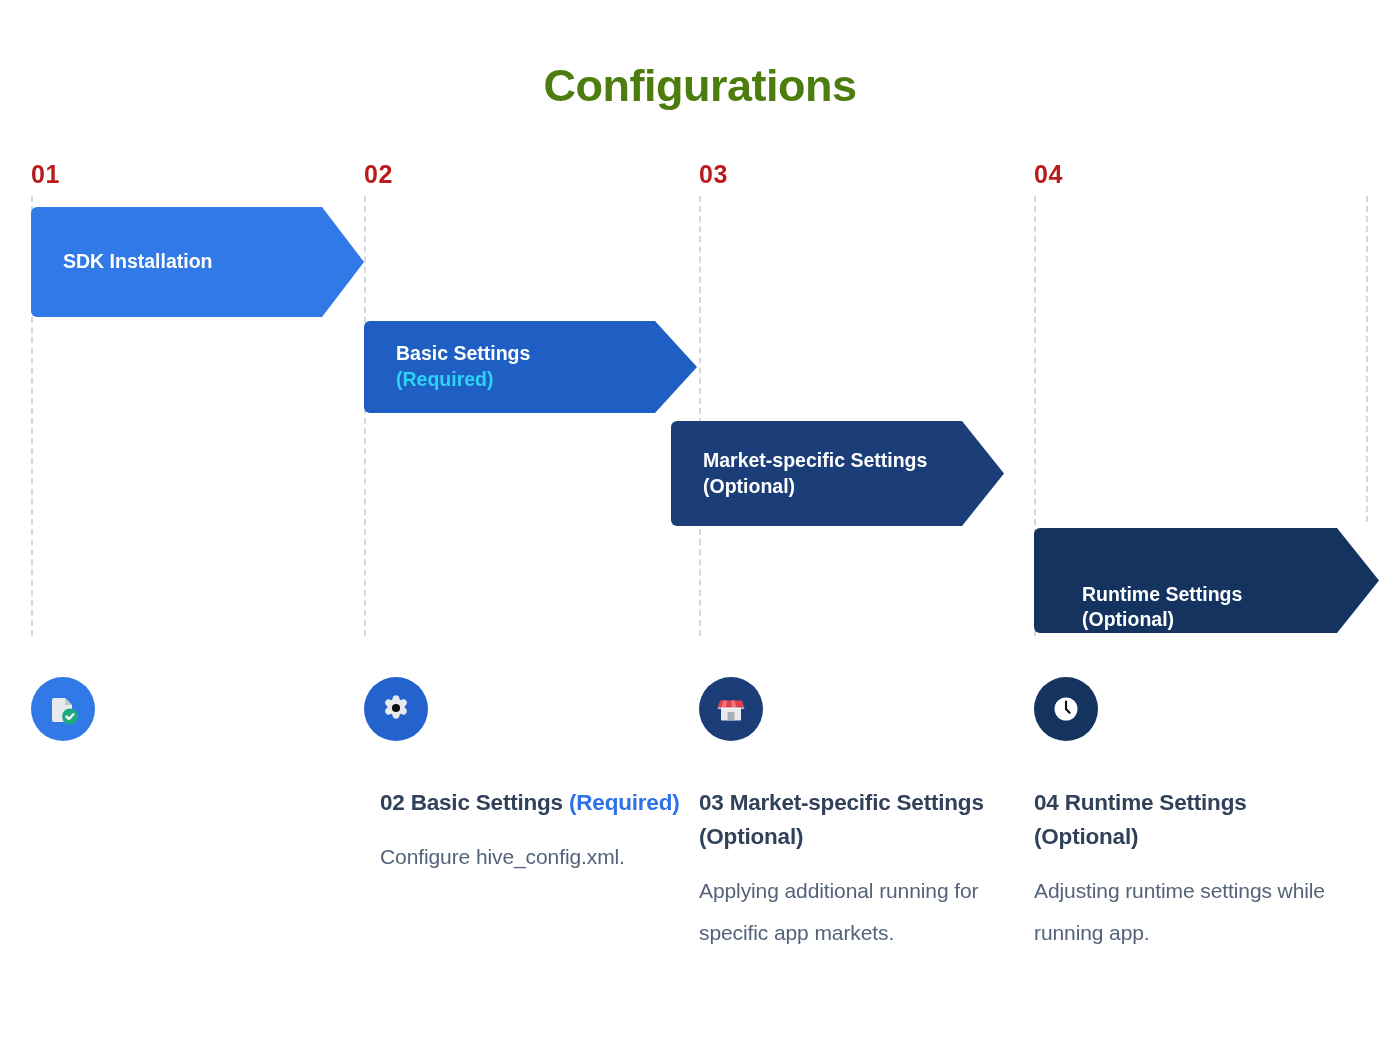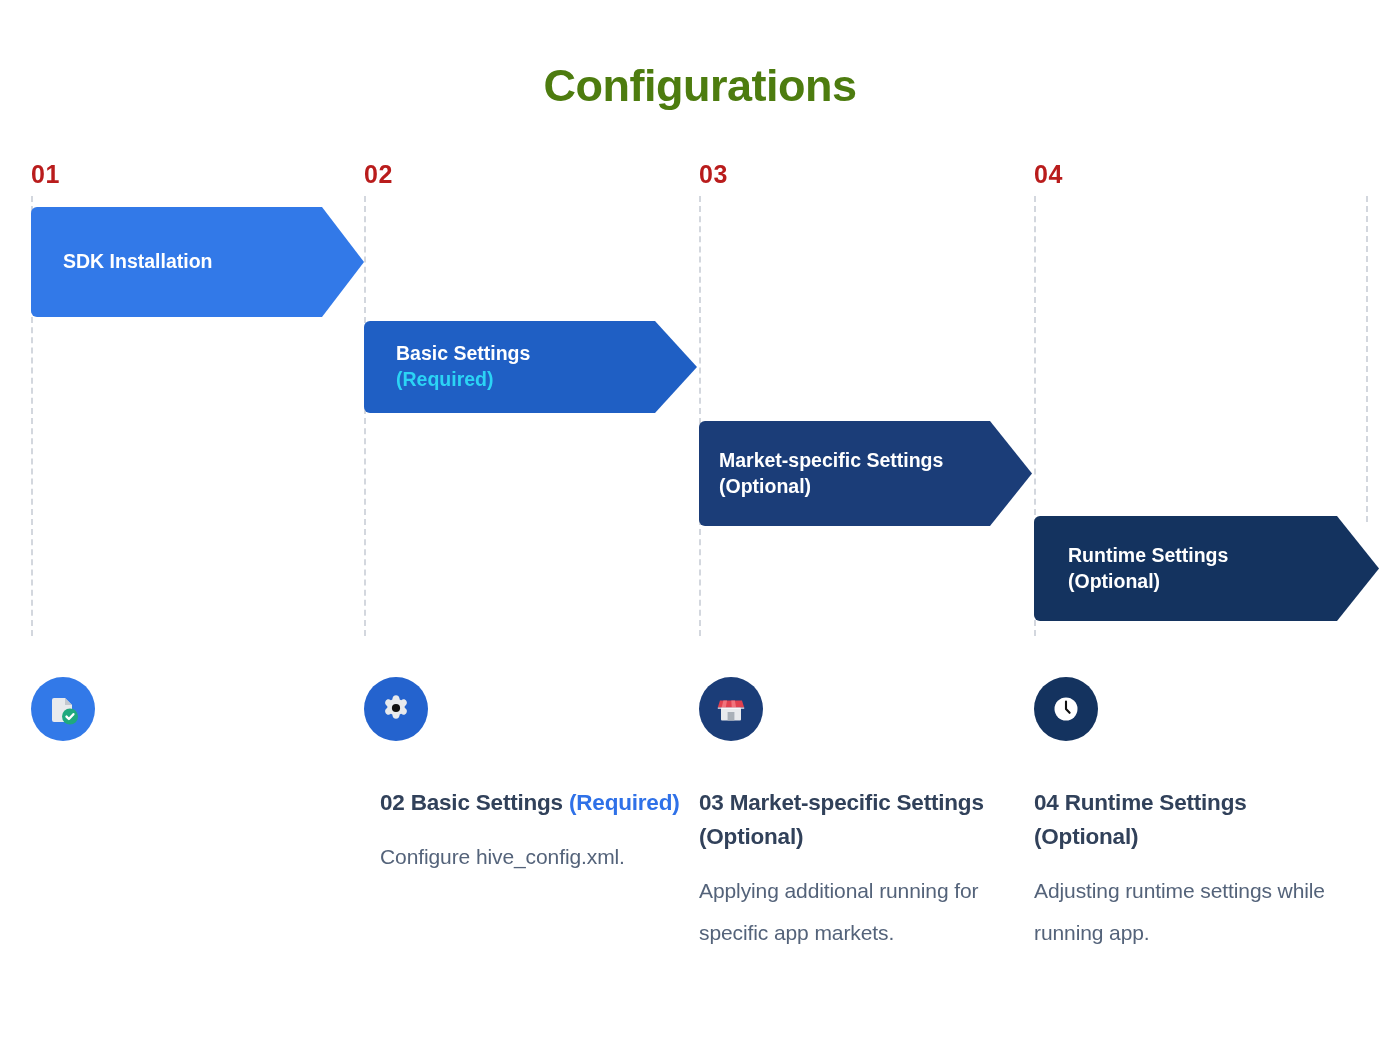"Market-specific Settings" div.chevron { left: 699px -> 671px; padding-left: 20px -> 32px }
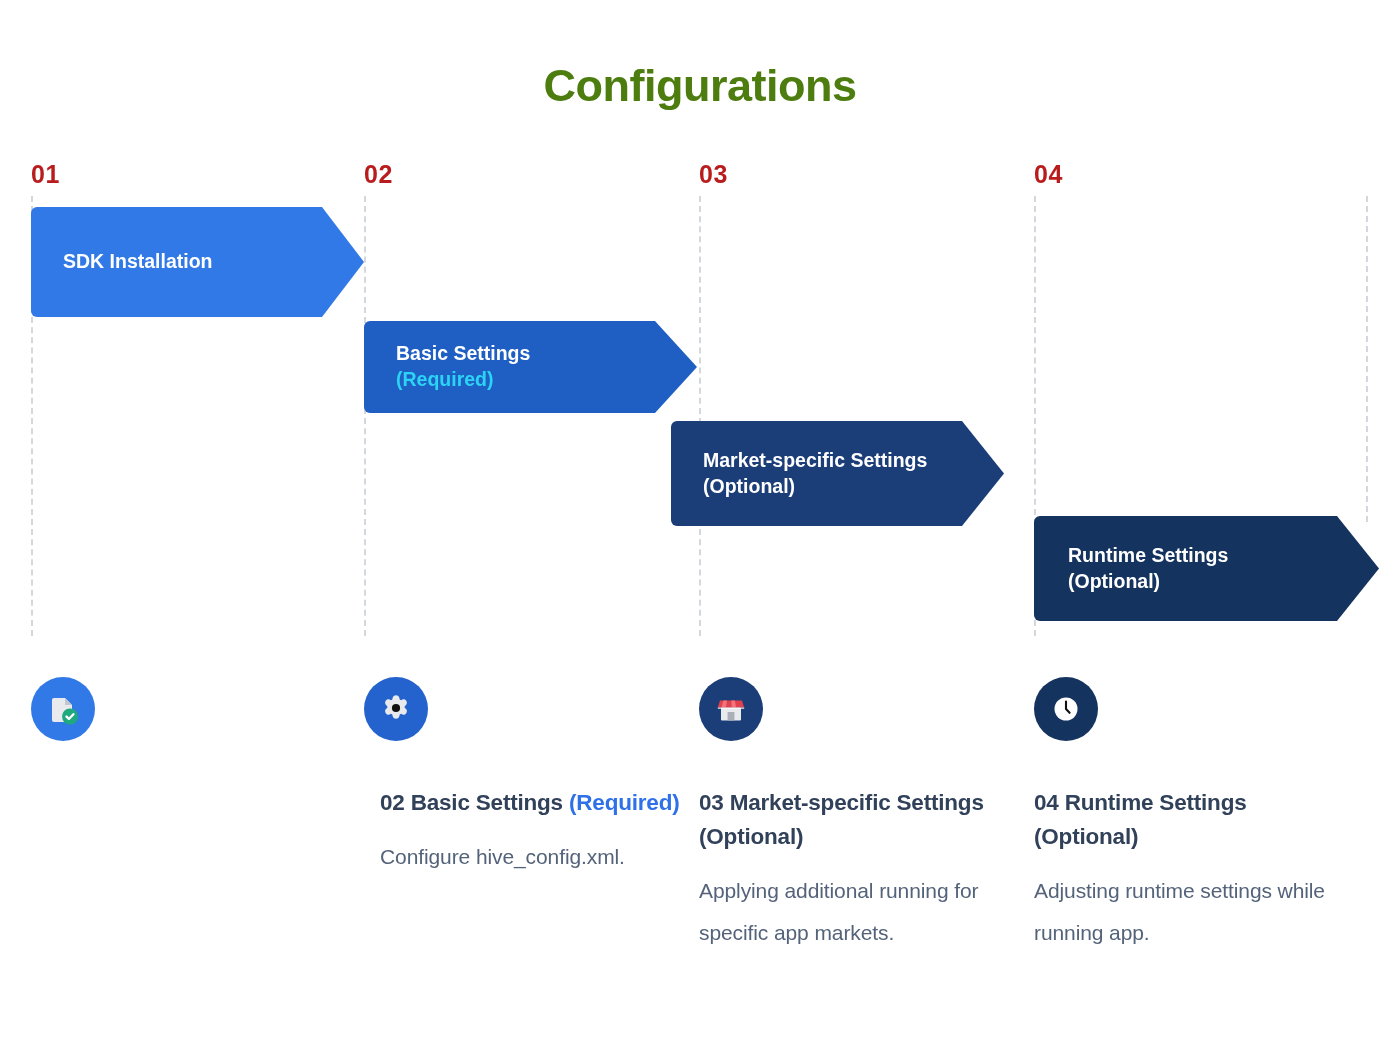"Runtime Settings" div.chevron { align-items: none -> flex-end; padding-left: 34px -> 48px; top: 516px -> 528px }
